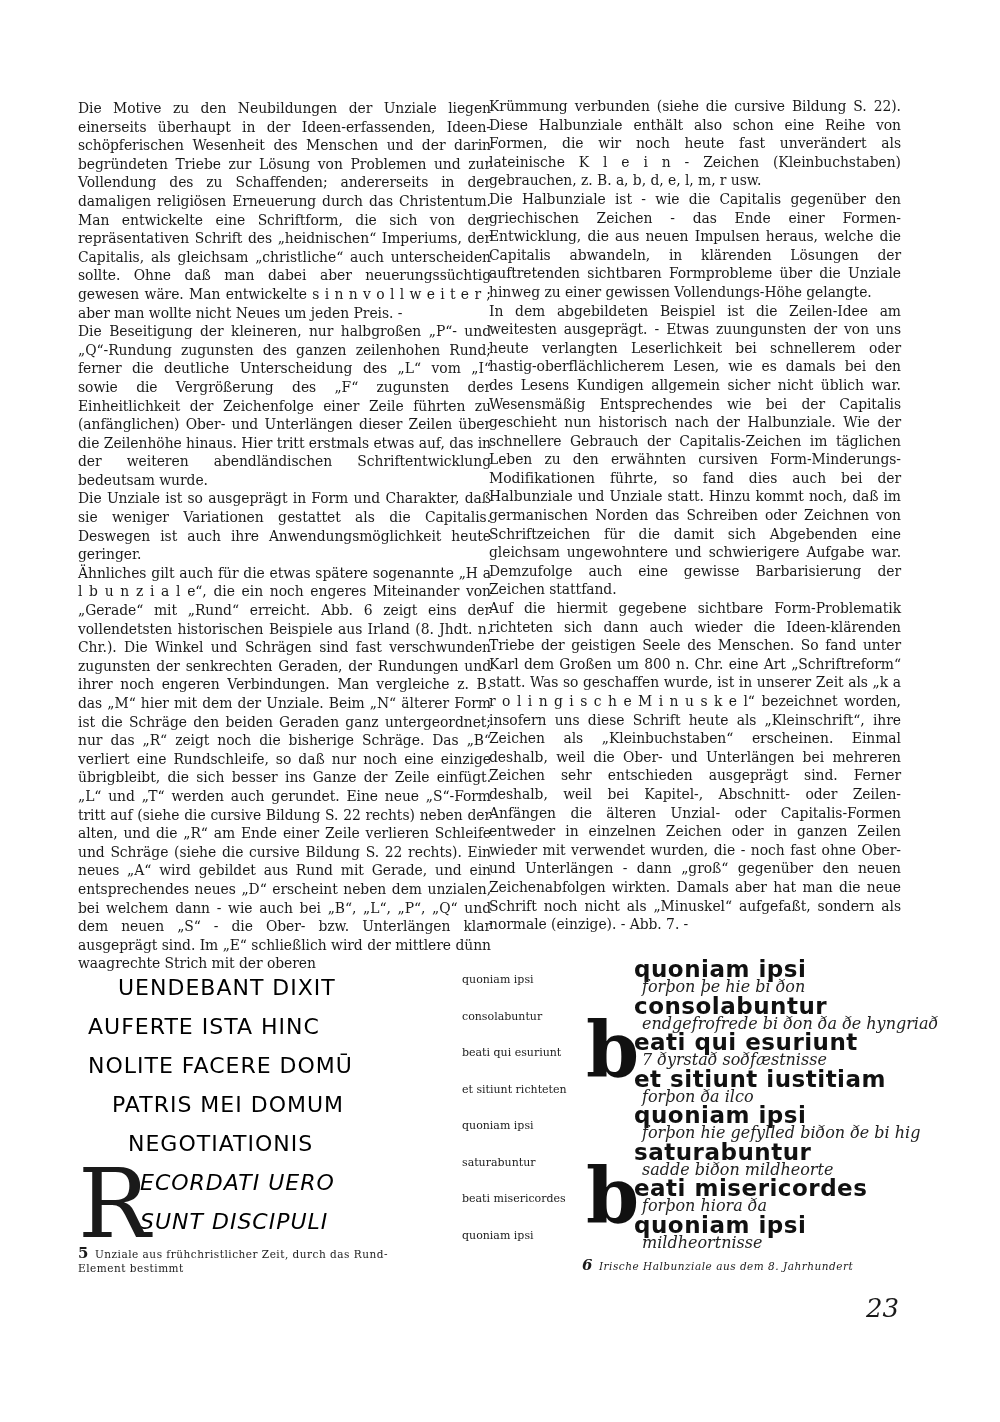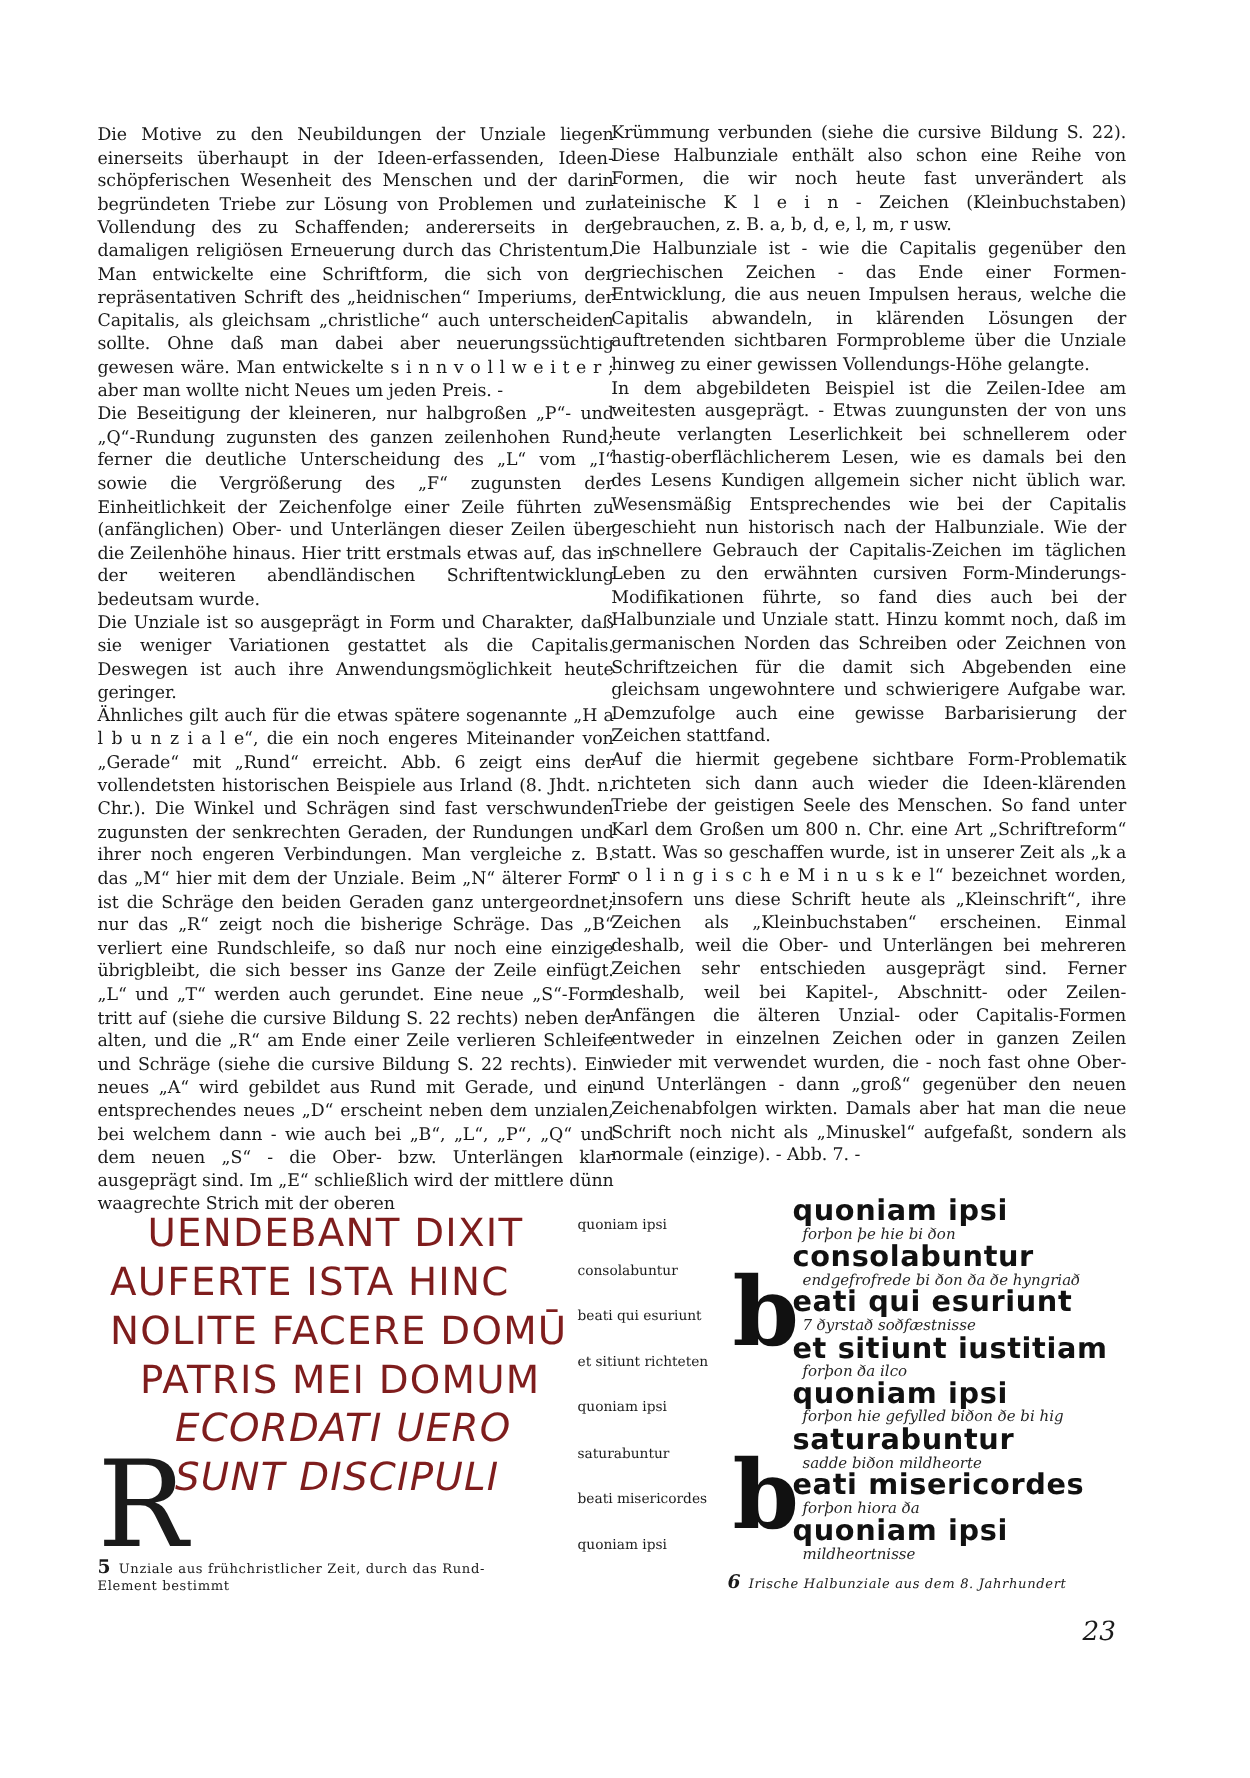"UENDEBANT DIXIT" .fig5 .line { color: #7f1d1d -> #000000; font-size: 31px -> 22px }
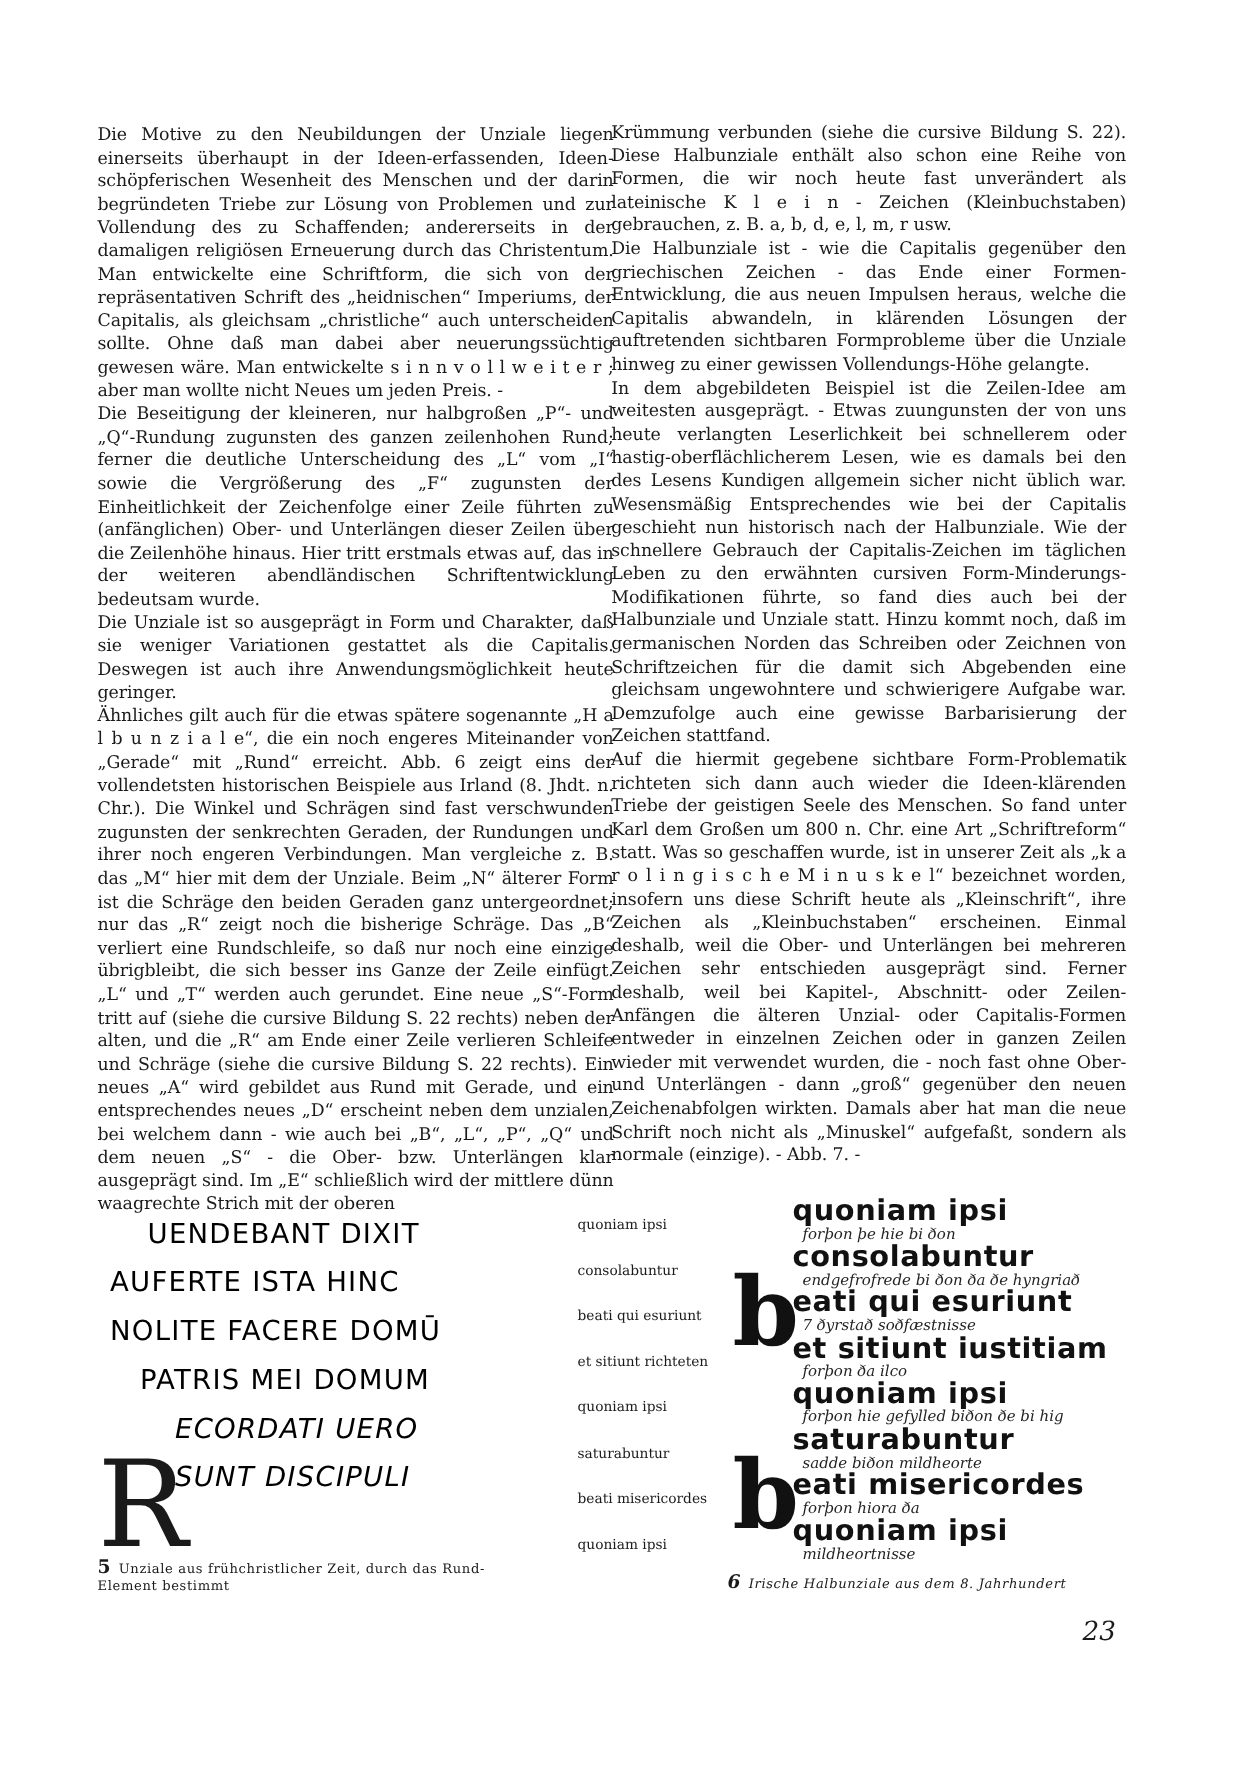"forþon þe hie bi ðon" .gloss { font-size: 12px -> 16px }
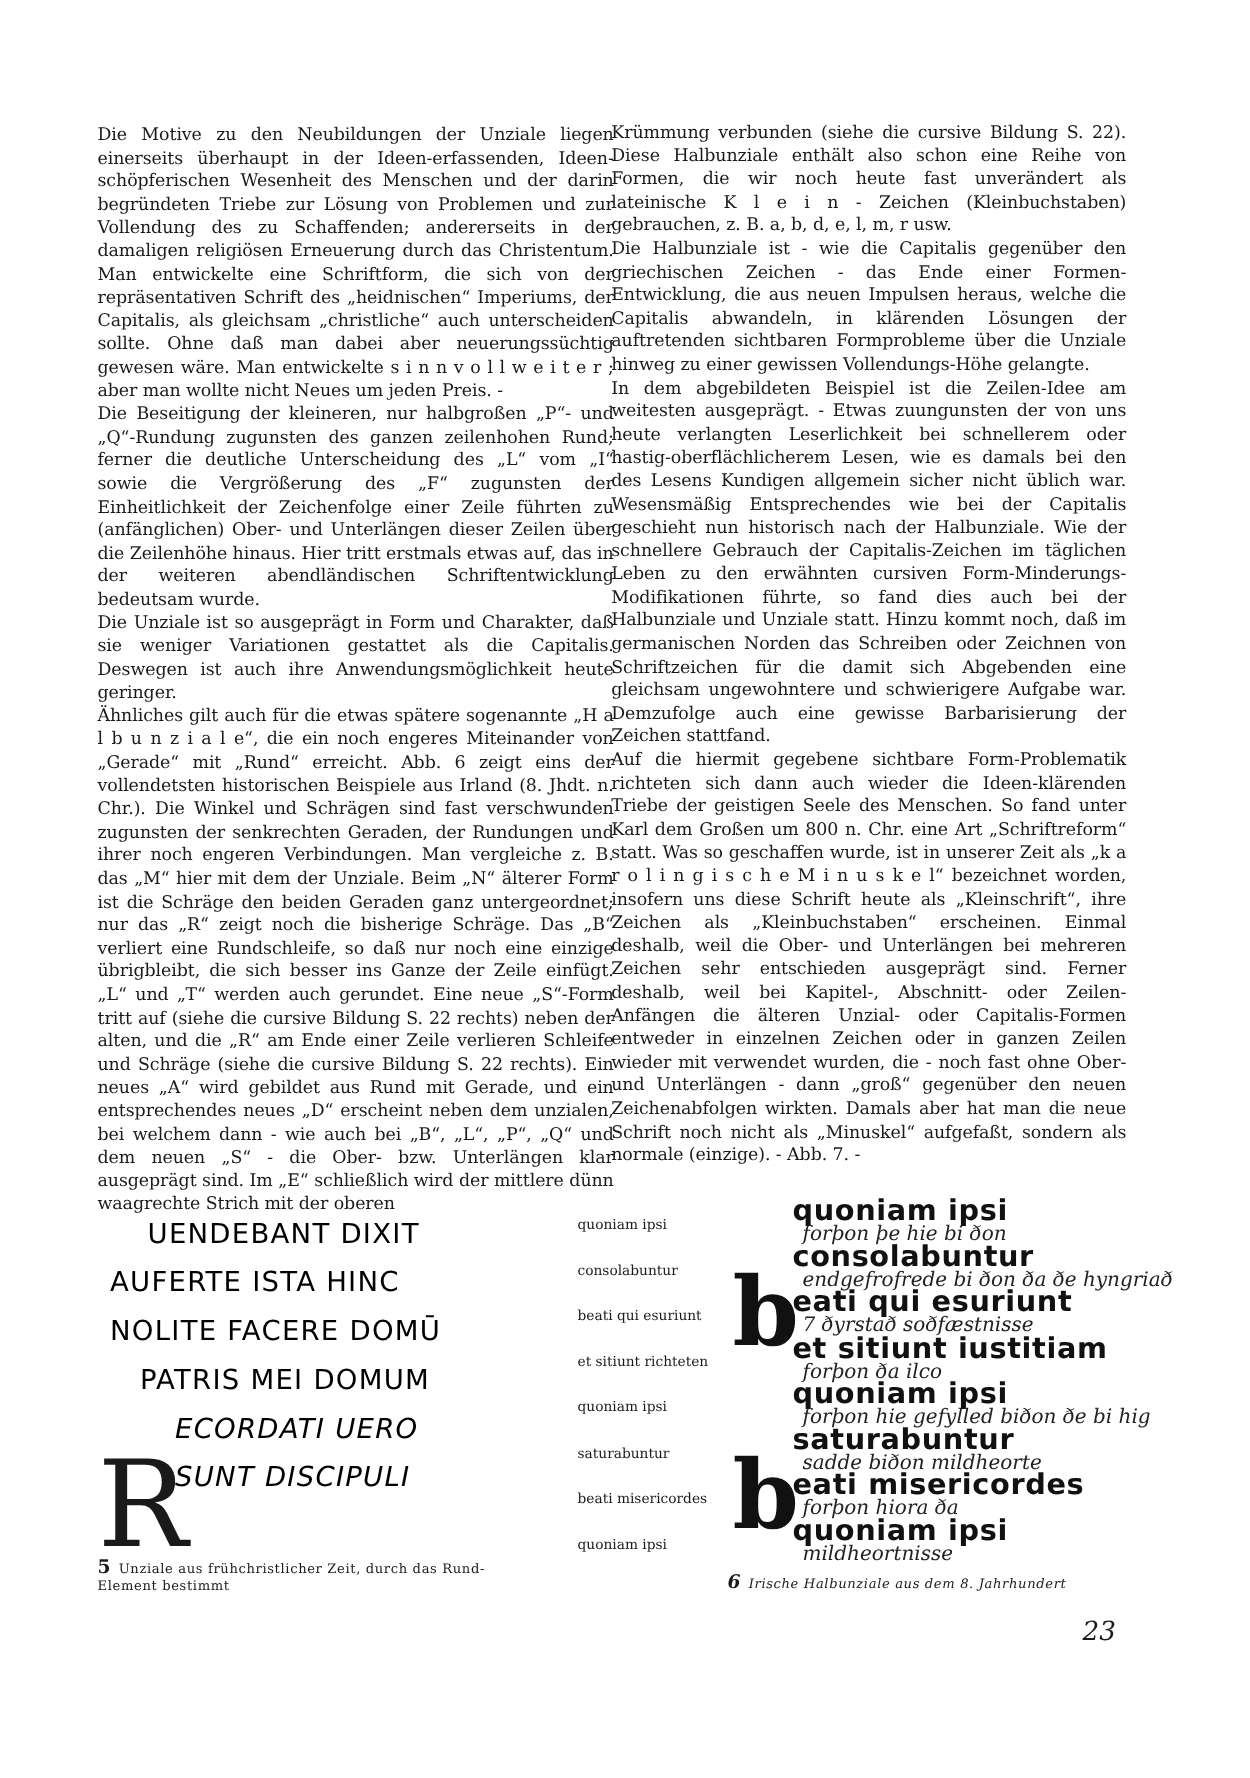"NEGOTIATIONIS" div.line { html: none -> <div>NEGOTIATIONIS</div> }
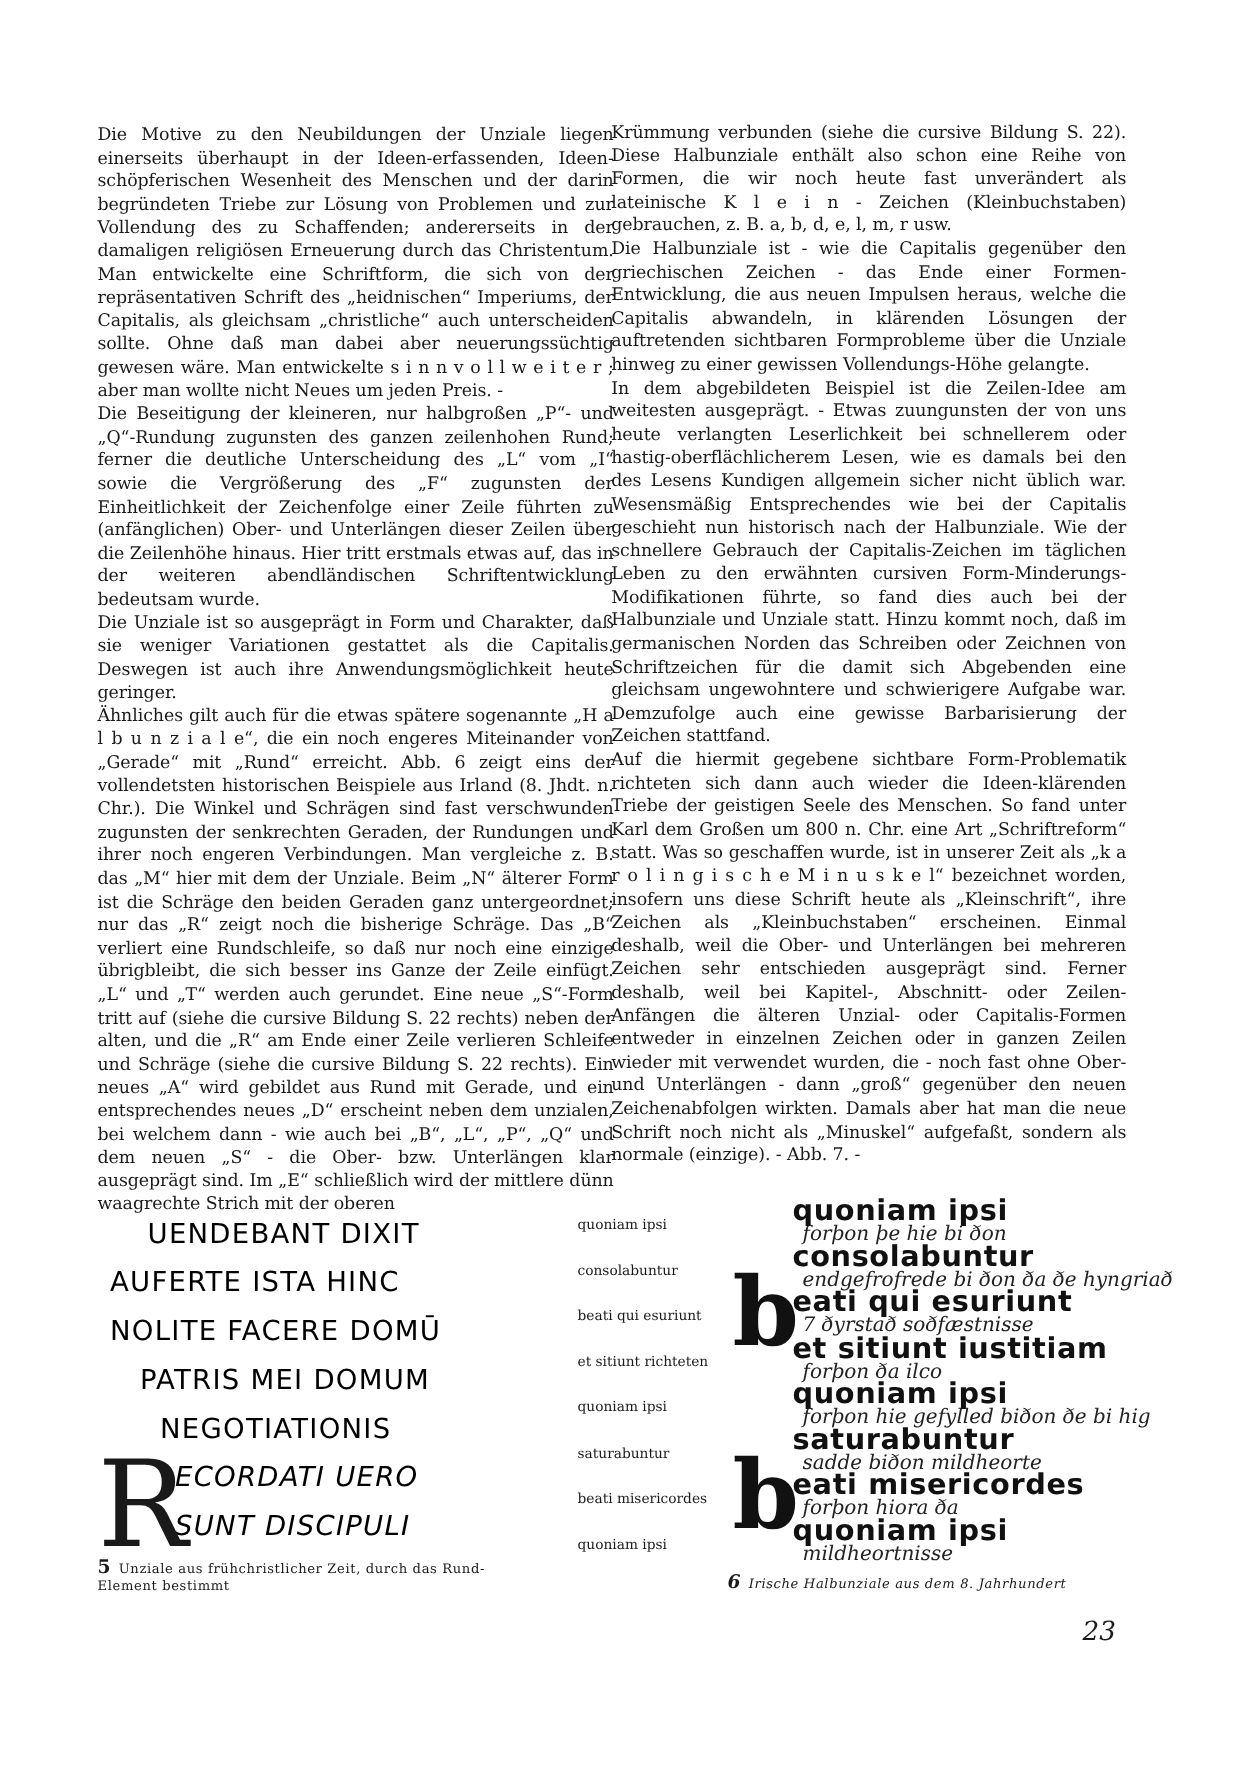"23" .page-number { font-size: 21px -> 26px }
